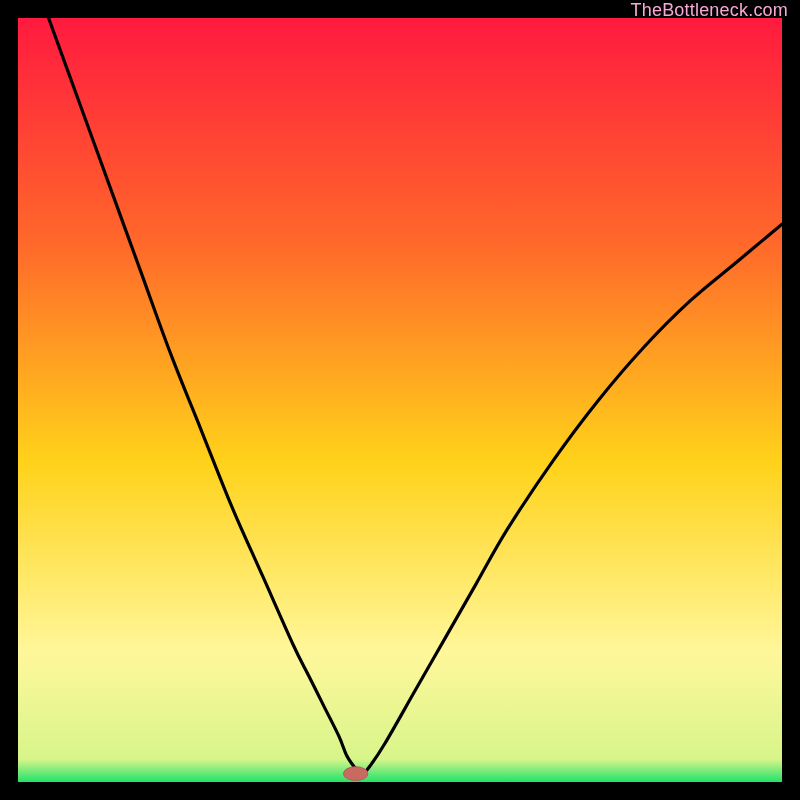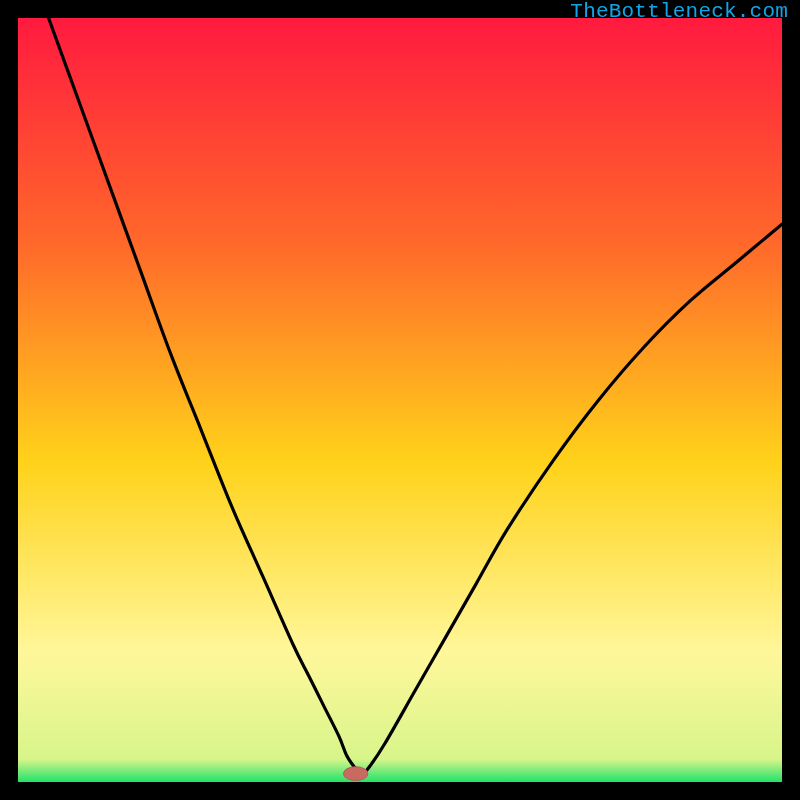"TheBottleneck.com" .watermark { color: #0ea5e9 -> #f9a8d4; font-family: Liberation Mono, monospace -> none; font-size: 21px -> 18px }
